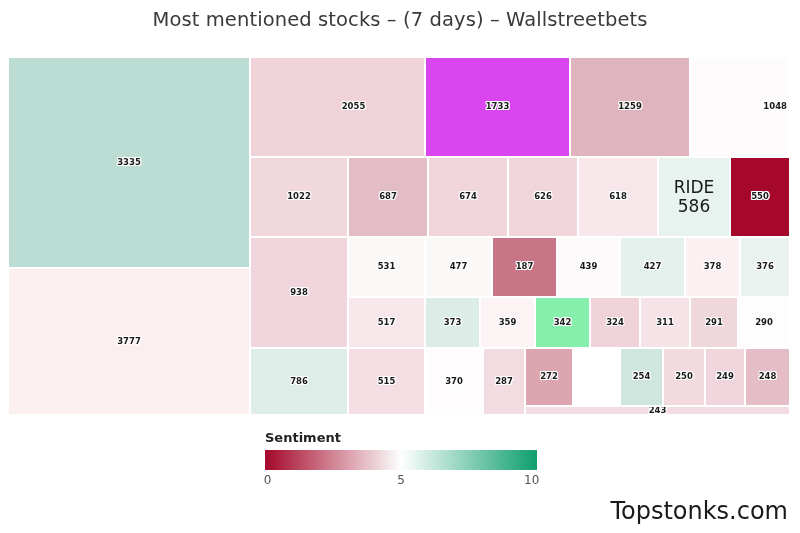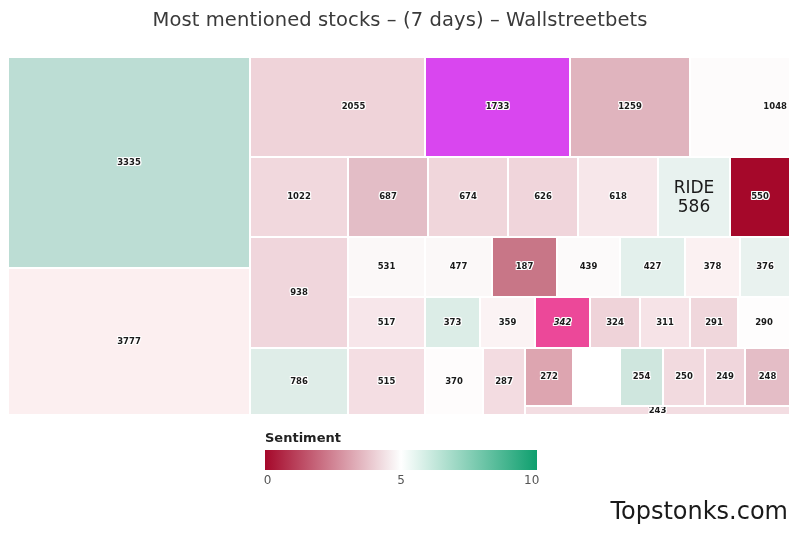"342" div.tile { background: #ec4899 -> #86efac; font-style: italic -> none }
